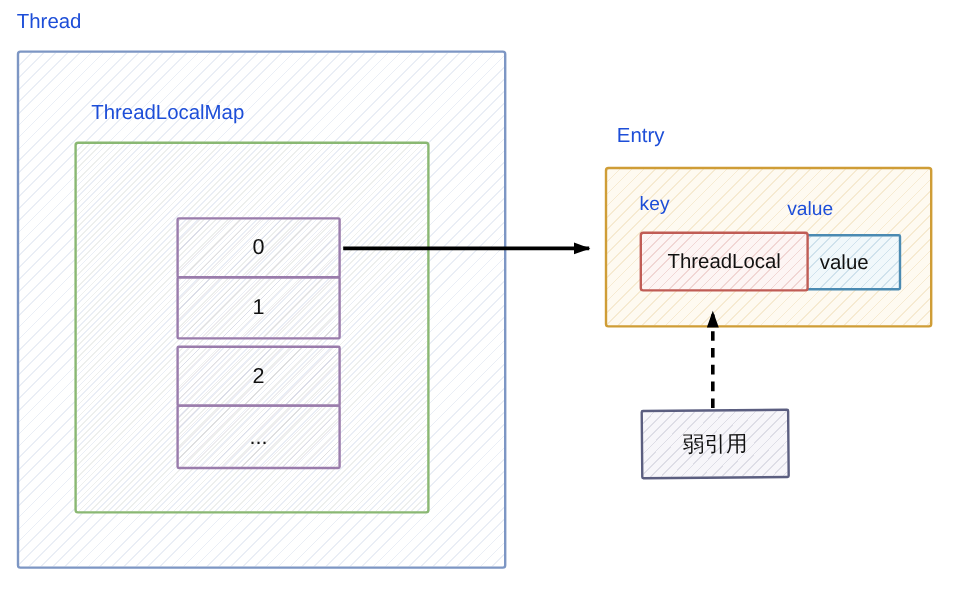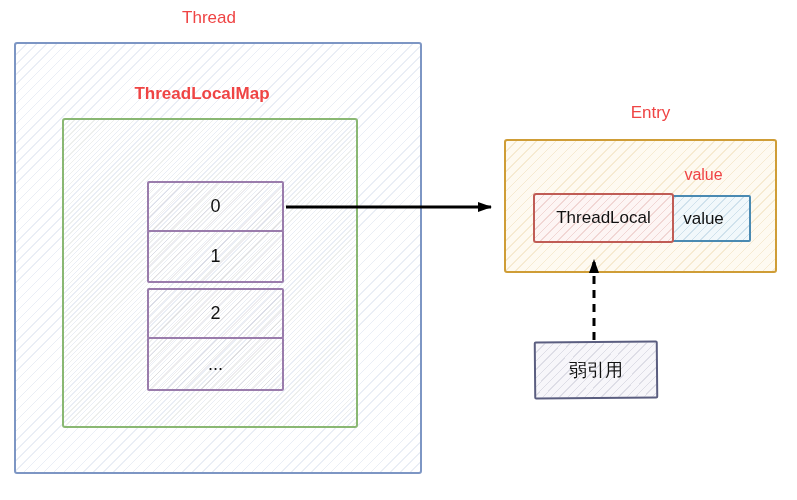"Thread" .box-title { color: #ef4444 -> #1d4ed8; text-align: center -> none }
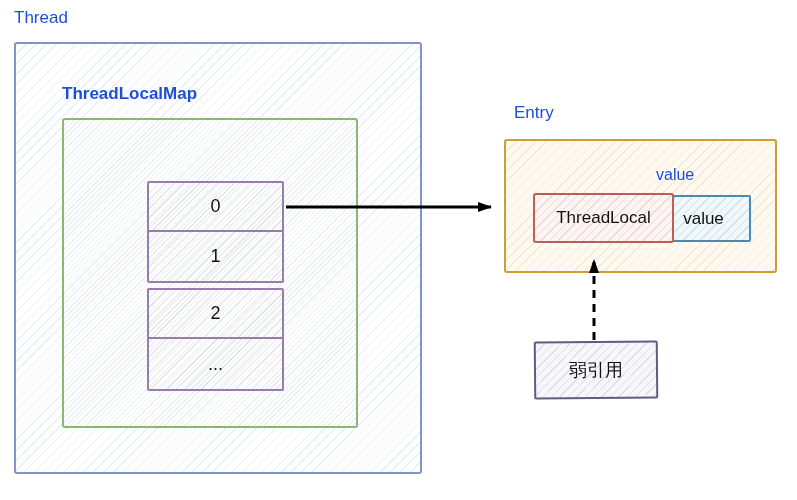"ThreadLocalMap" div.abs { font-weight: bold -> none; left: 62px -> 76px }
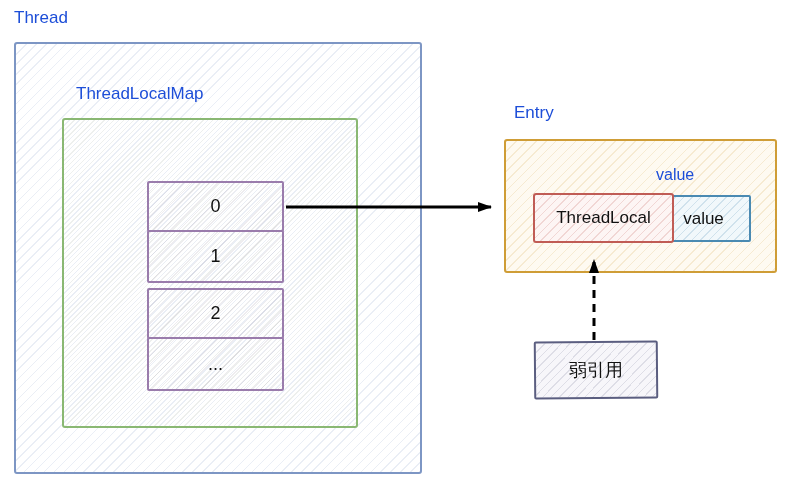"key" div.abs { html: none -> <div>key</div> }
